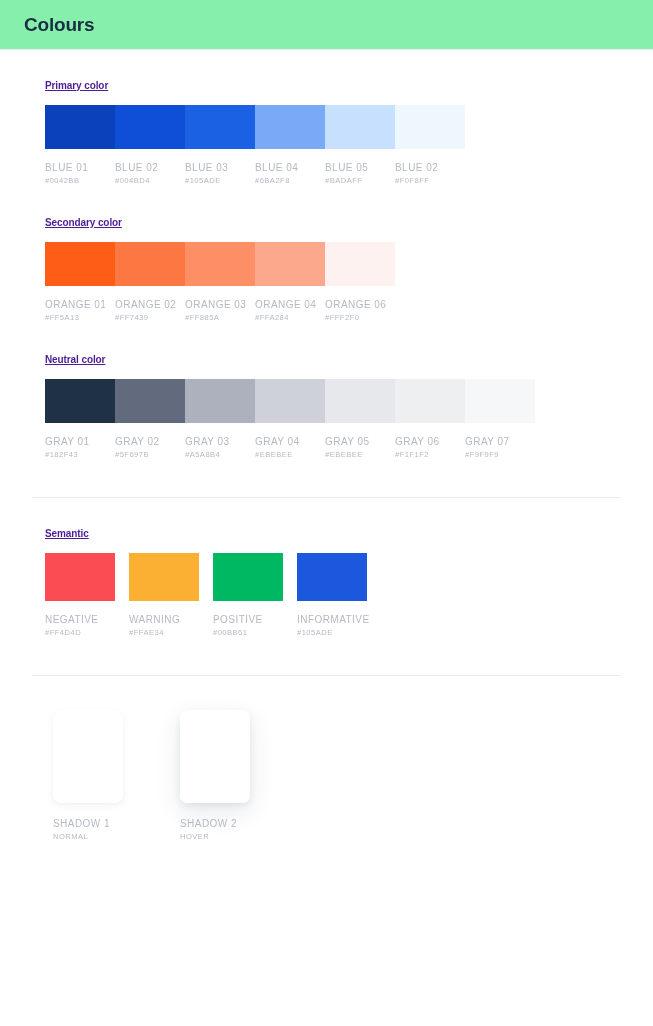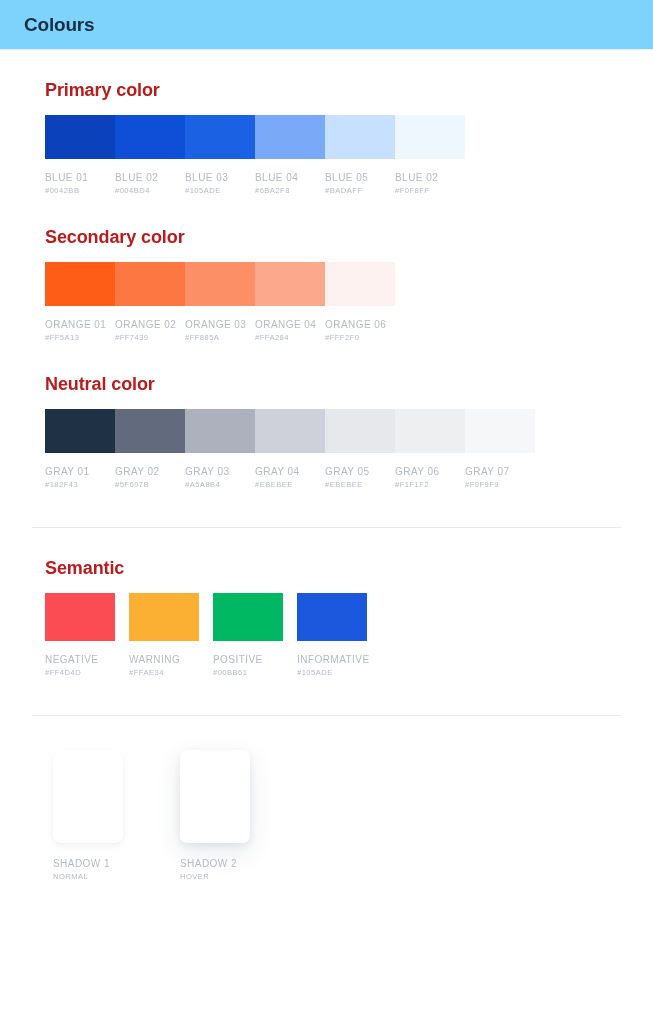"Colours" .page-header { background: #7dd3fc -> #86efac }
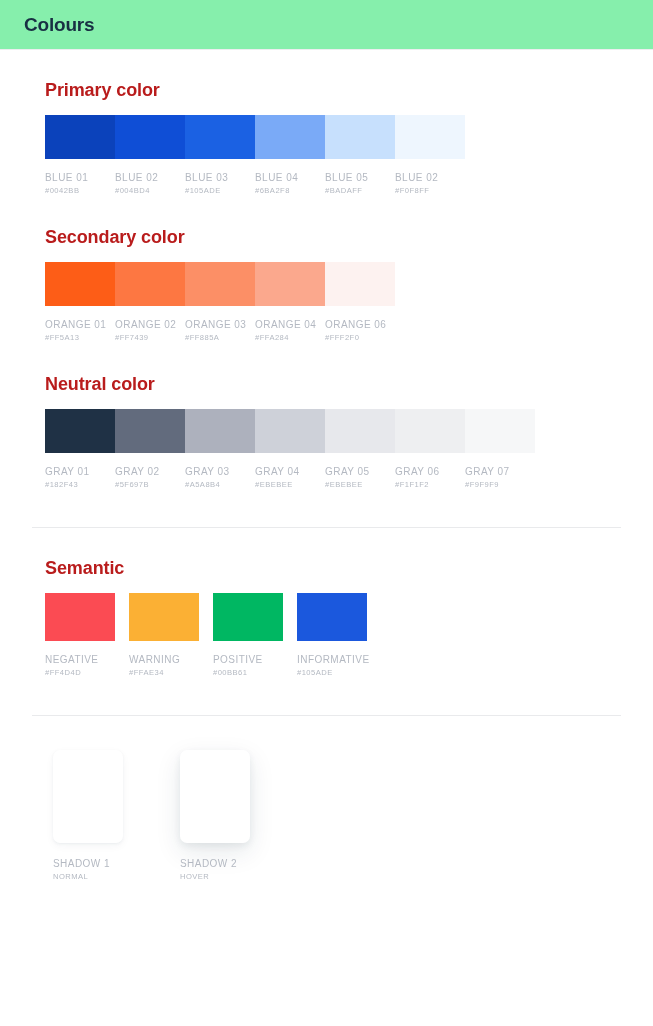"Primary color" .section-title { color: #b91c1c -> #4c1d95; font-size: 18px -> 10px; text-decoration: none -> underline }
